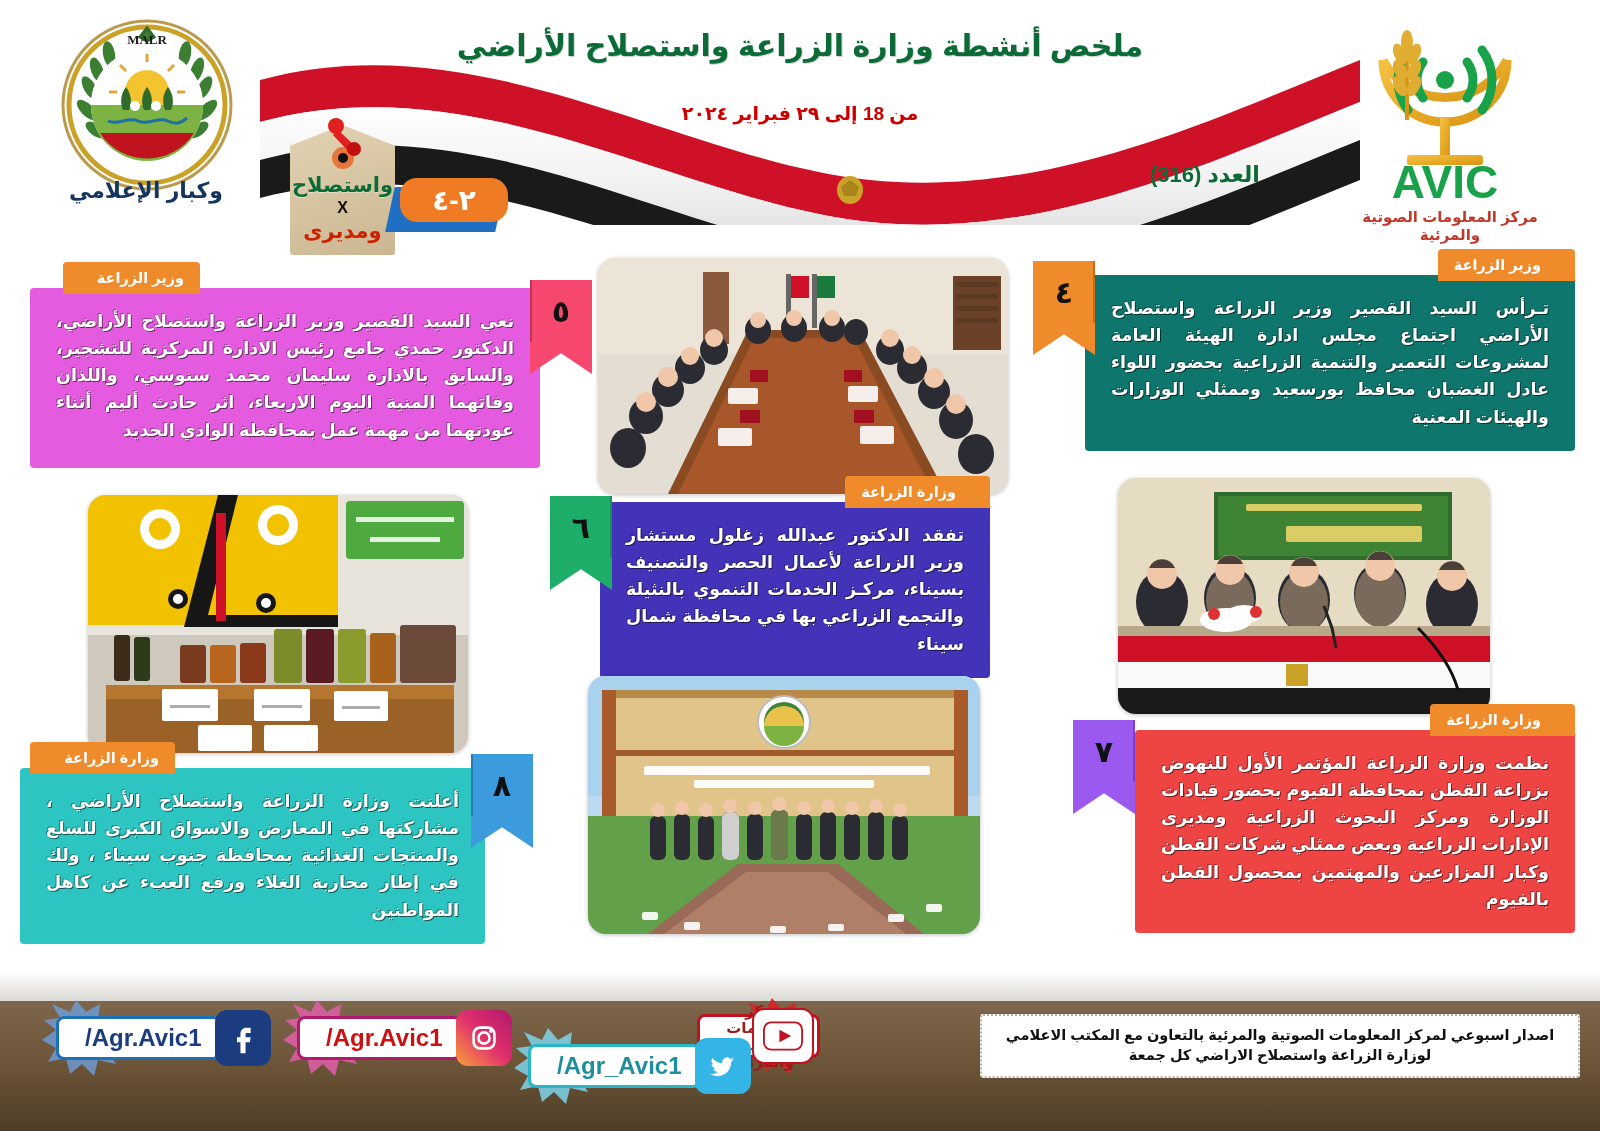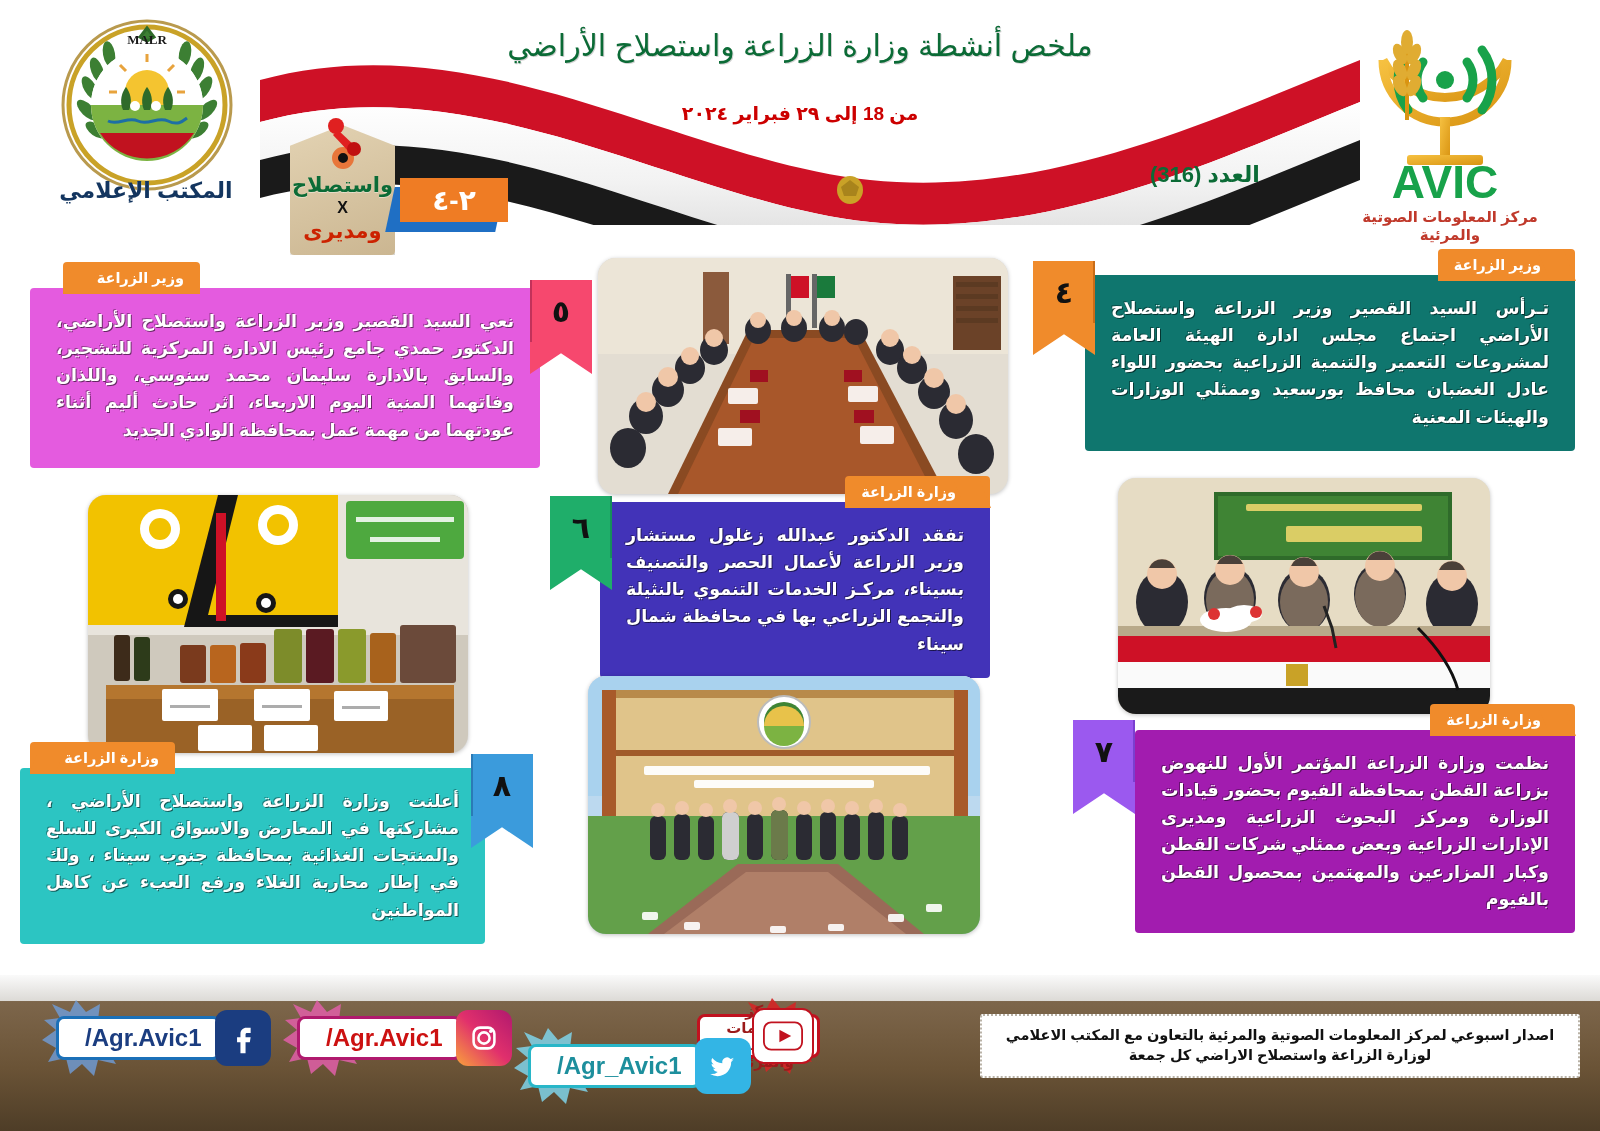"ملخص أنشطة وزارة الزراعة واستصلاح" .main-title { font-weight: normal -> bold }
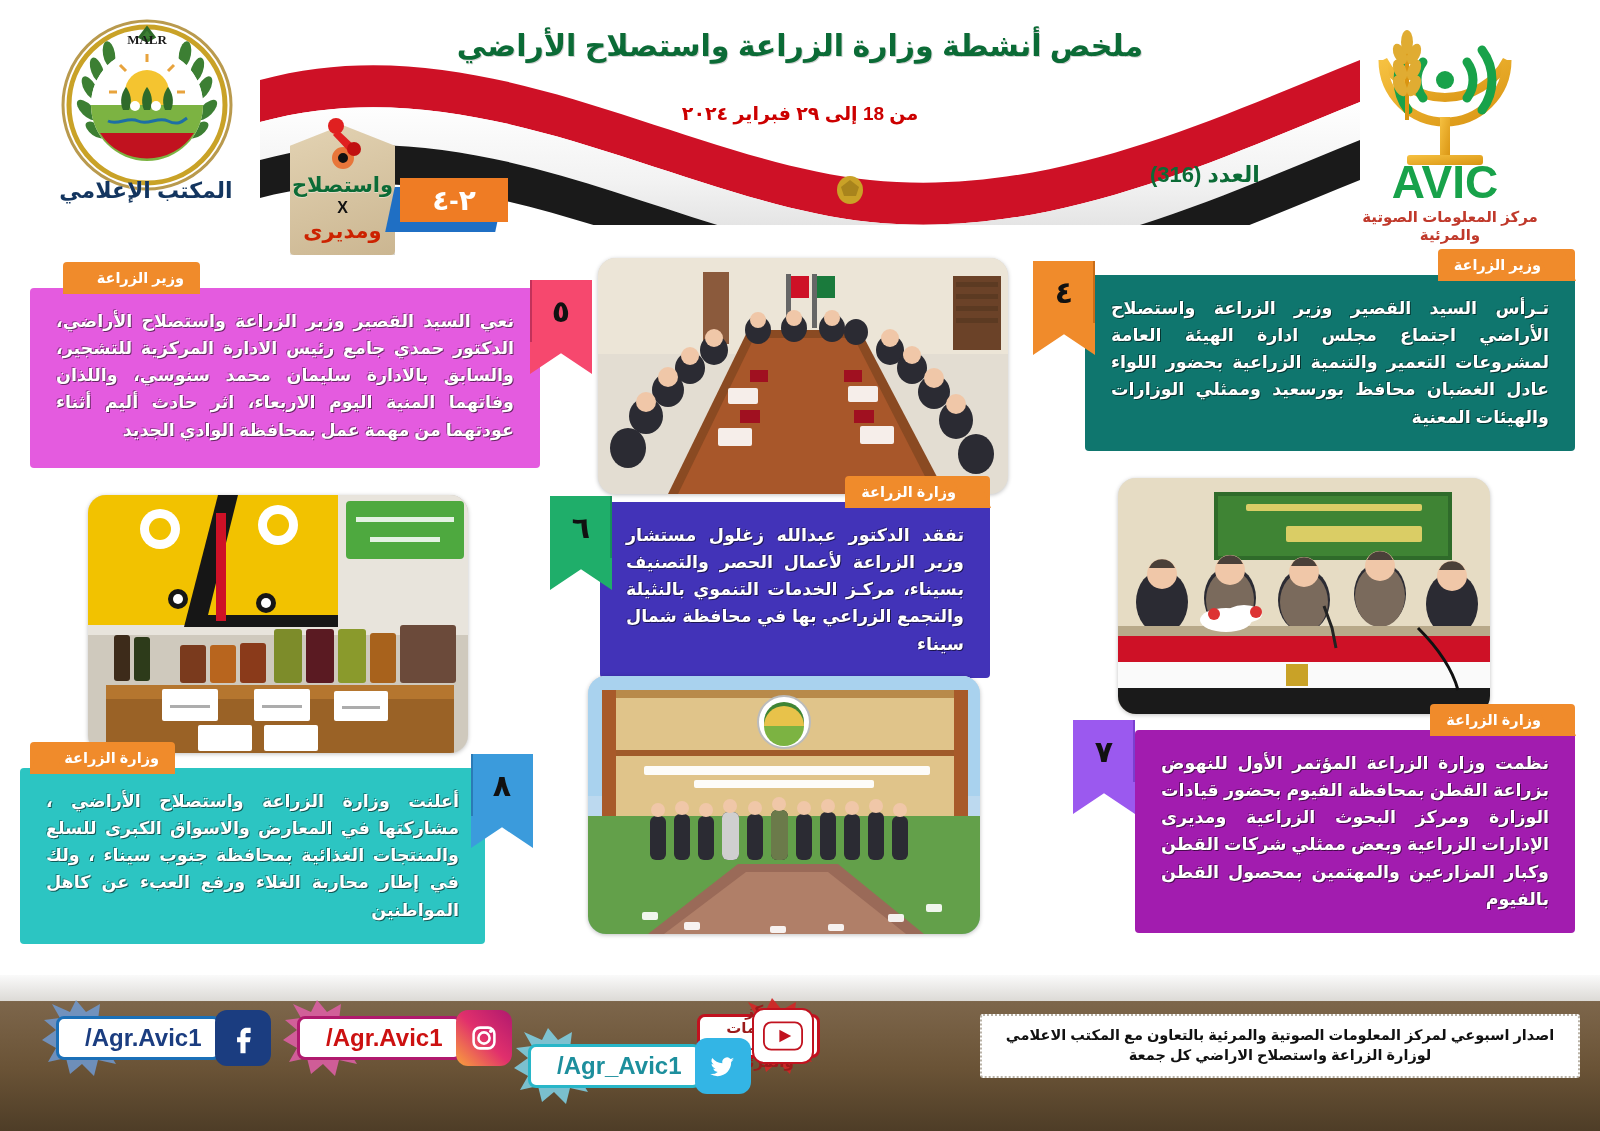"المكتب الإعلامي" div.malr-caption { text: المكتب -> وكبار }
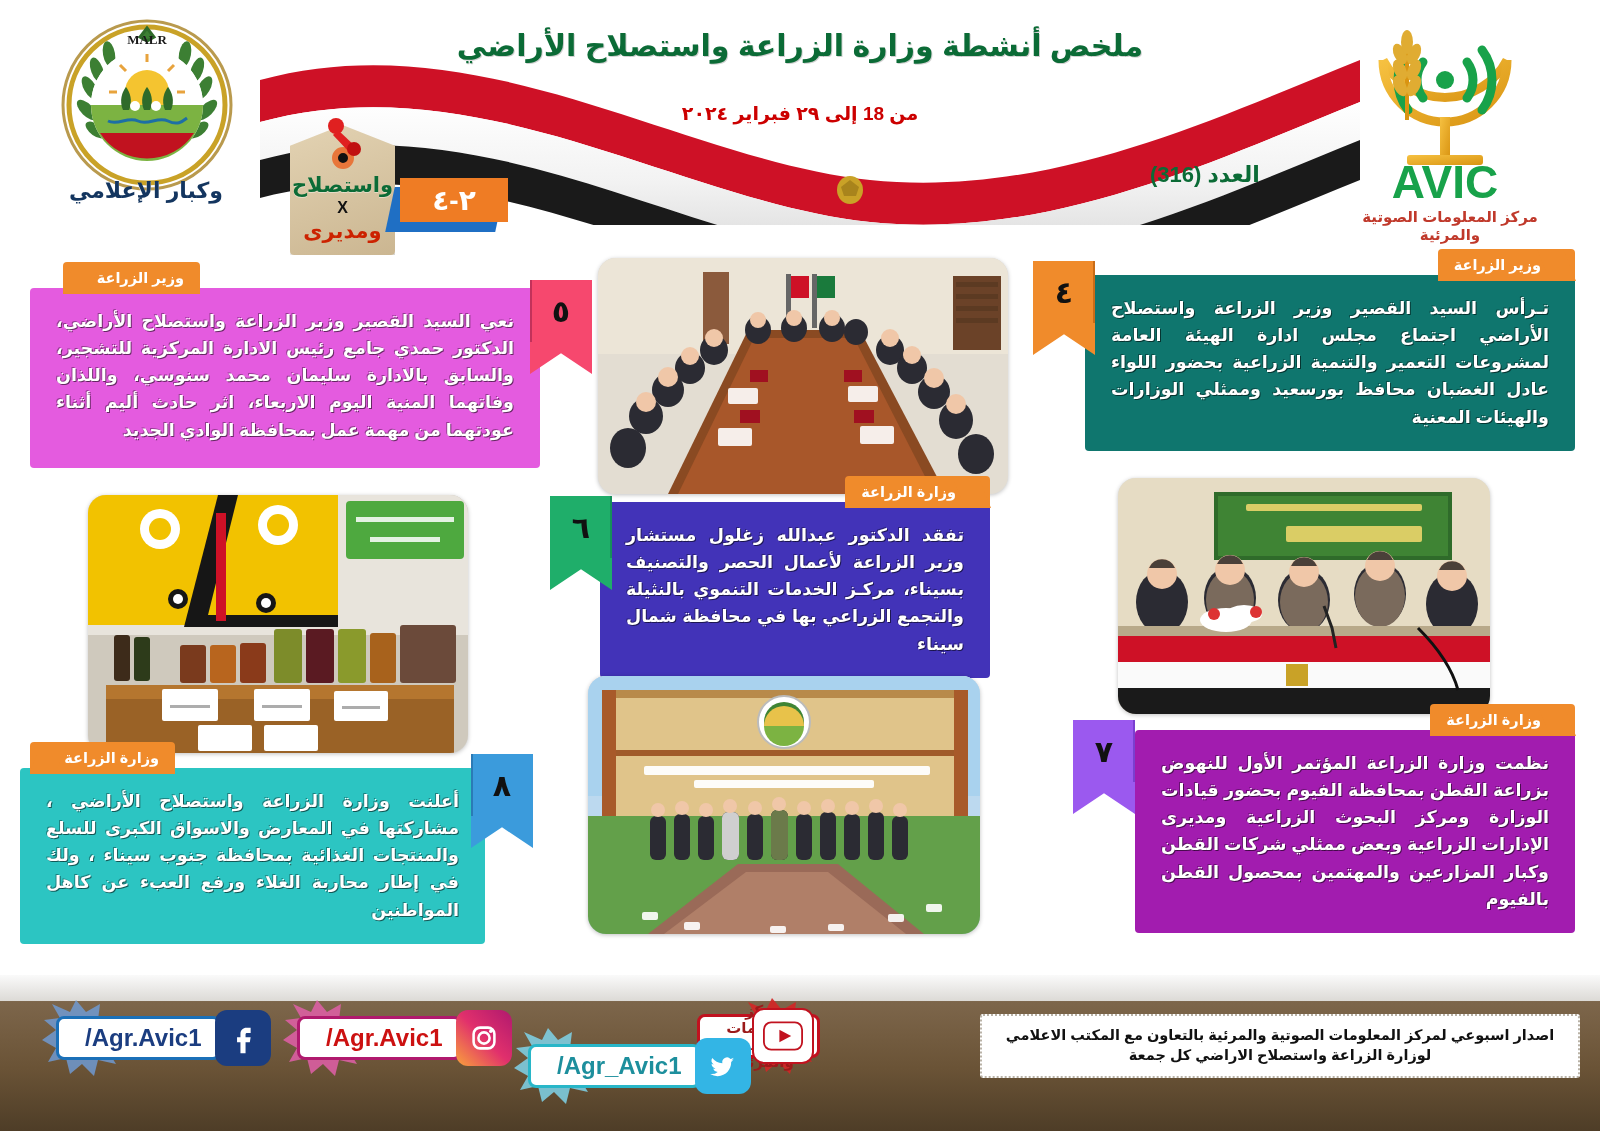"٢-٤" .num-badge .face { border-radius: none -> 17px }
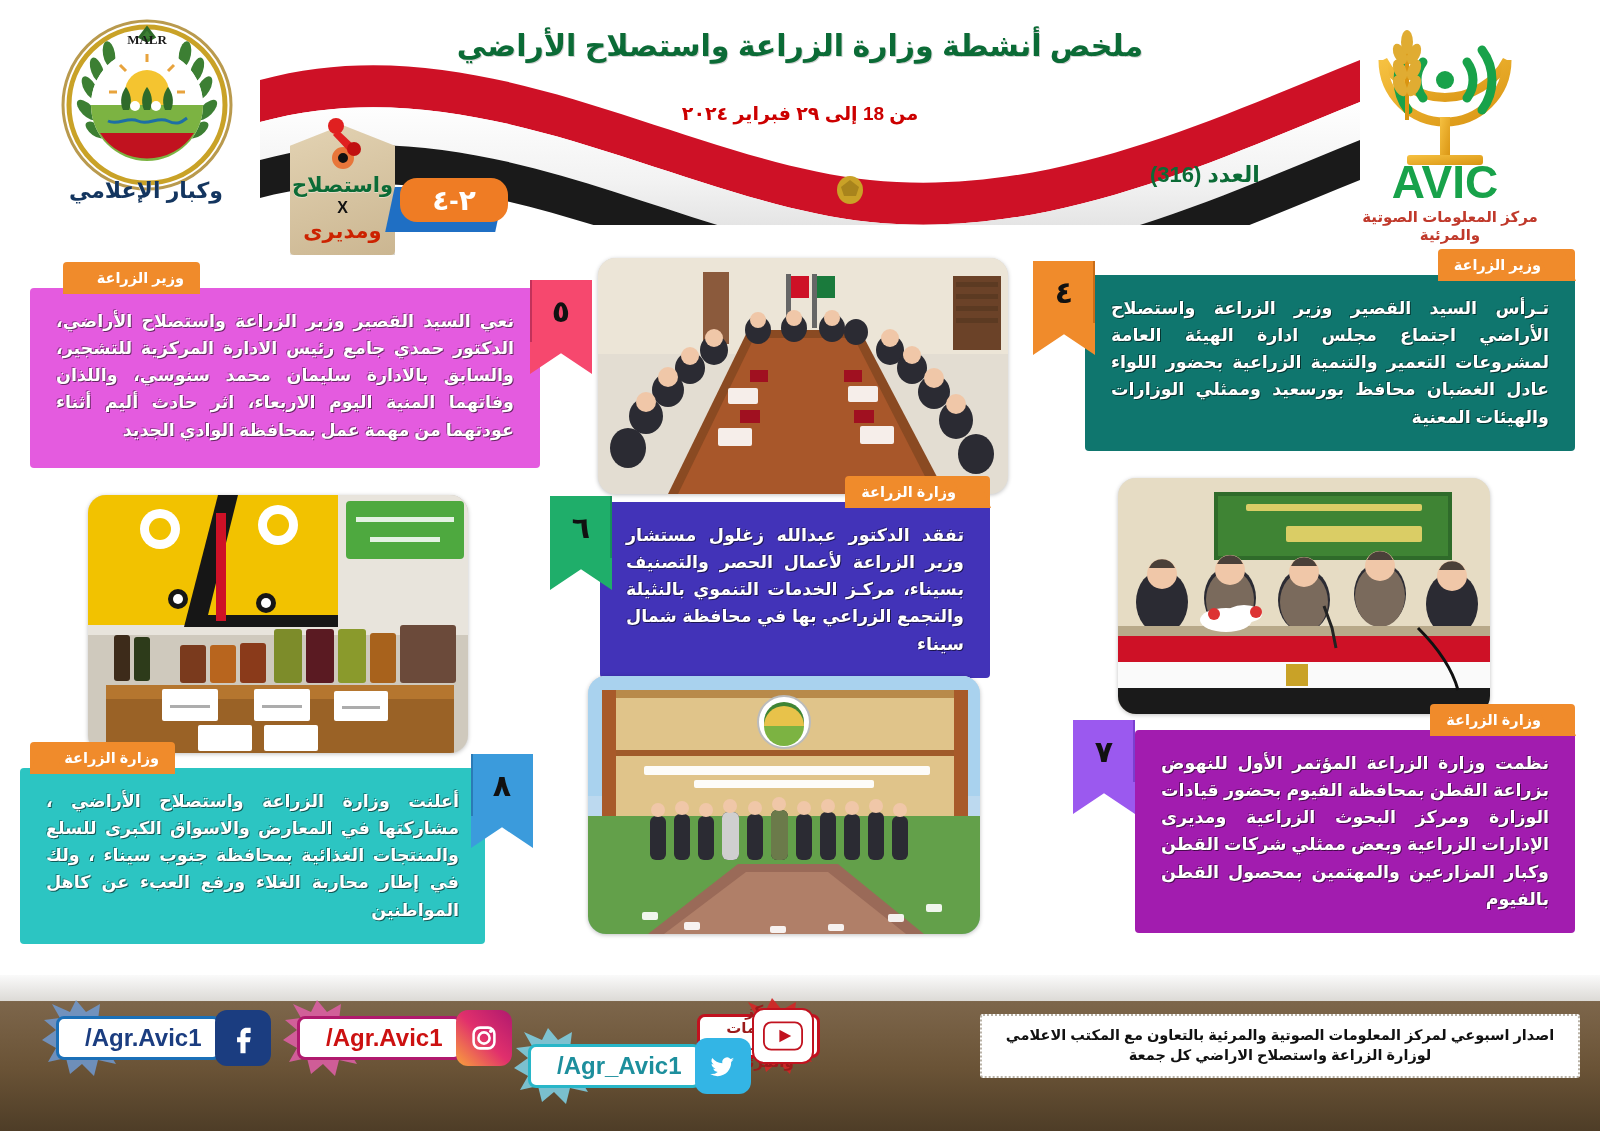"نظمت وزارة الزراعة المؤتمر الأول" div.card-body { background: #a21caf -> #ef4444 }
